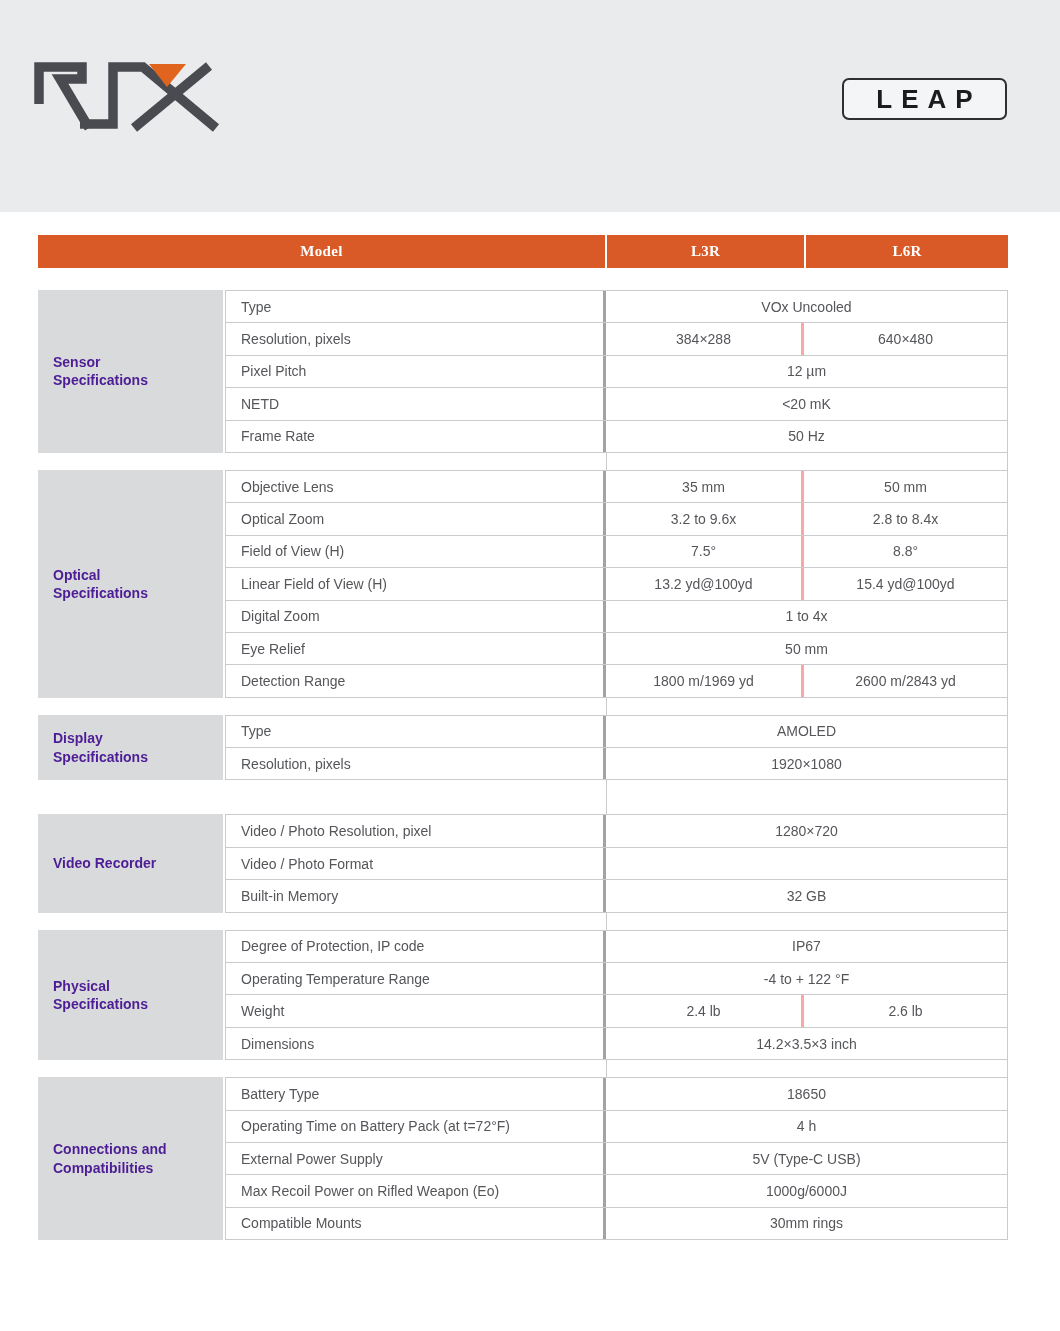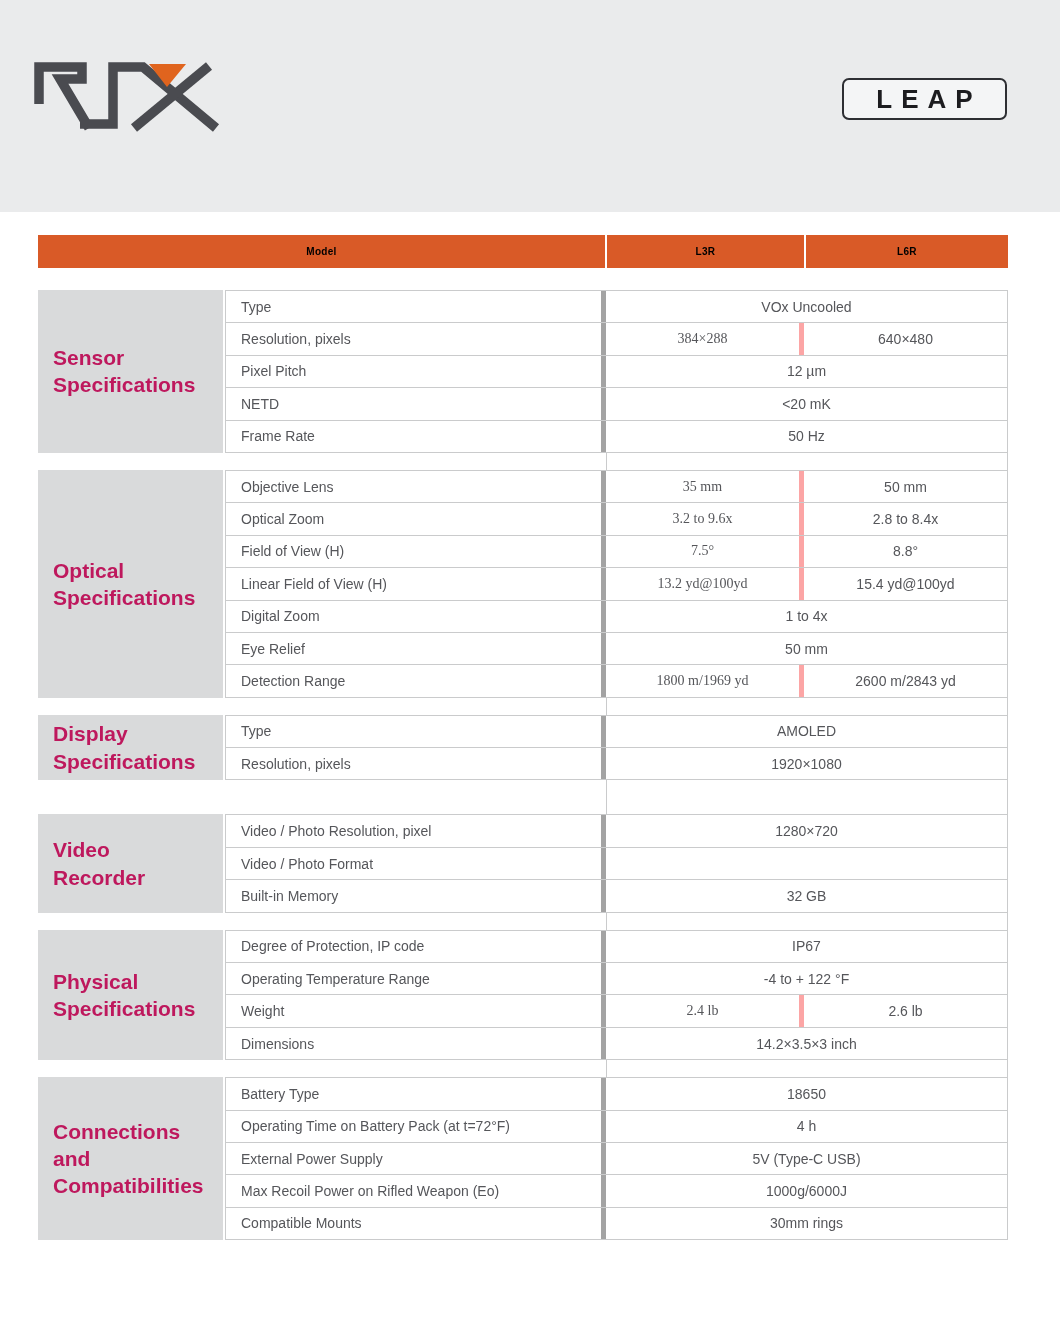"Model" .model-header .hcell { color: #000000 -> #ffffff; font-family: none -> Liberation Serif, serif; font-size: 10px -> 15px }
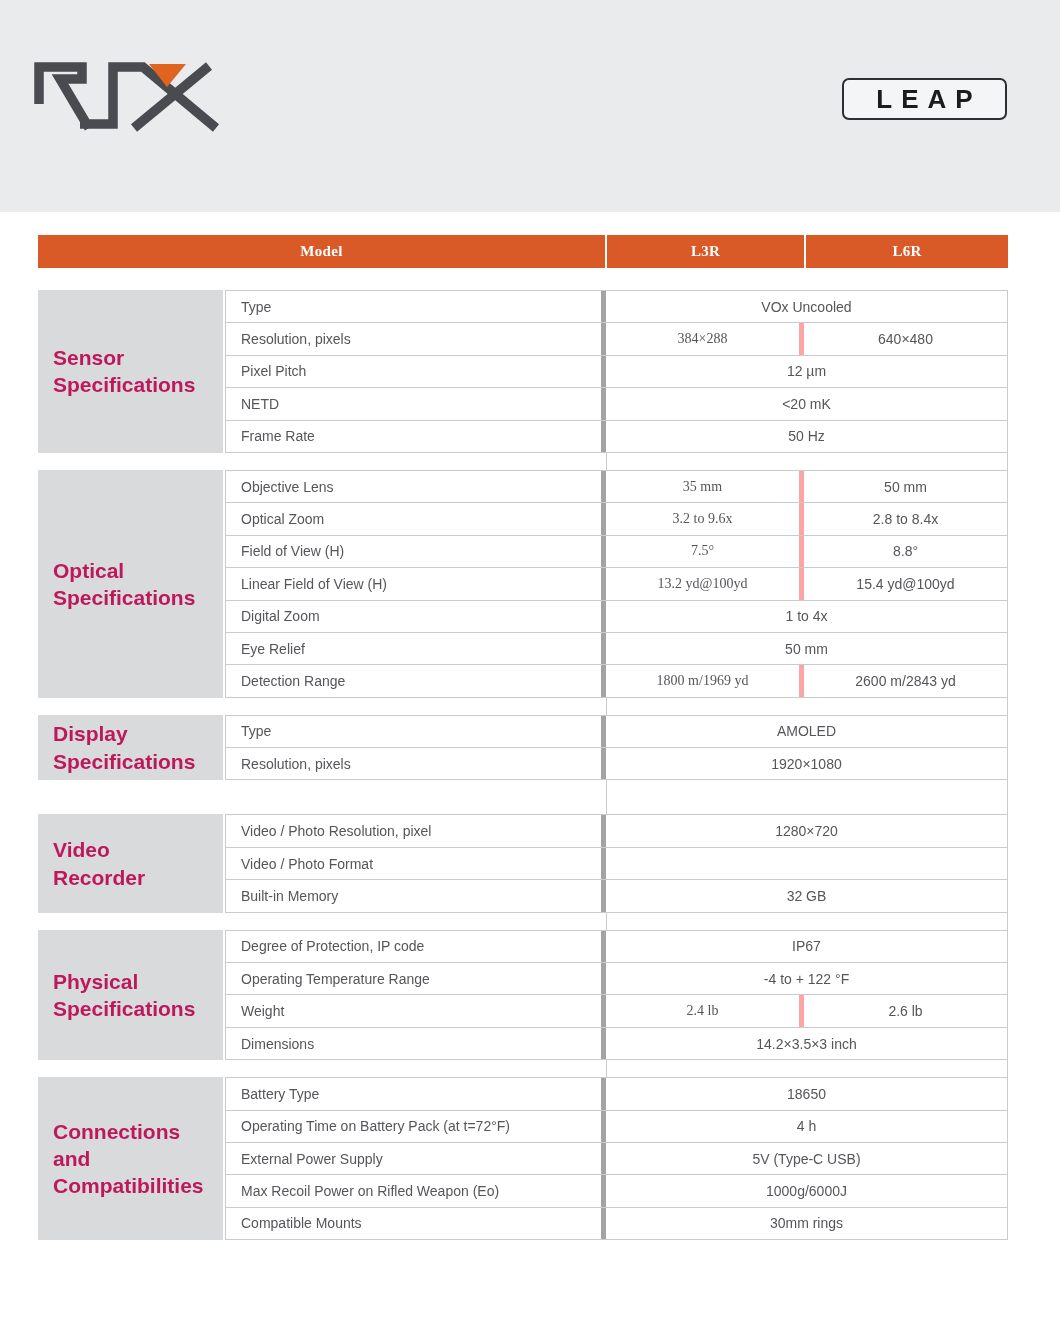"Type" .cell.label { border-right: 5px solid #a3a3a3 -> 3px solid #a3a3a3 }
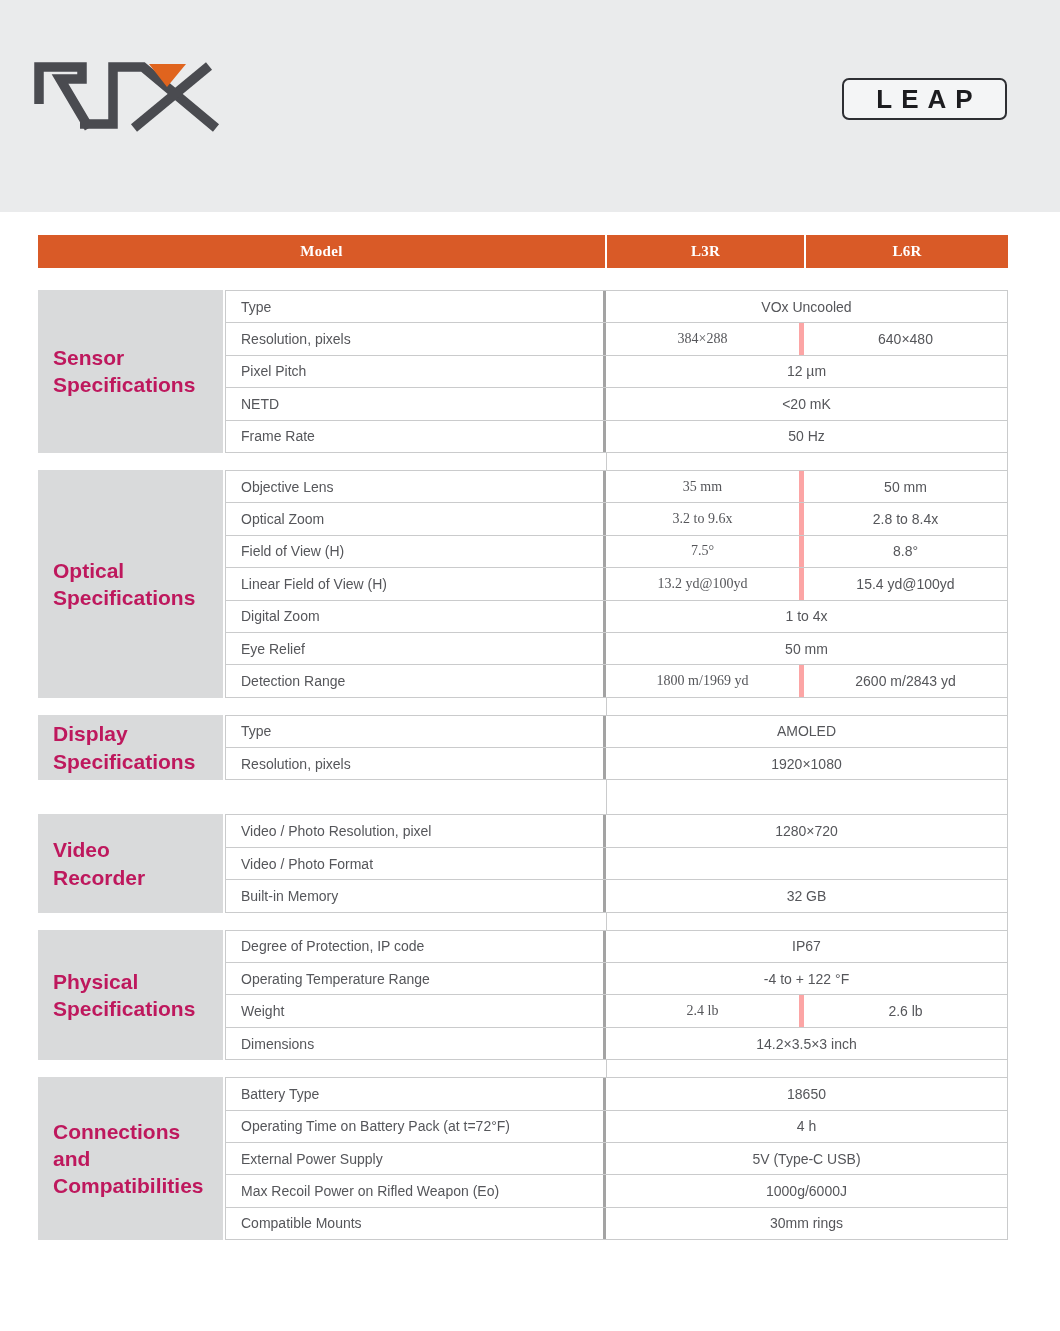"384×288" .cell.val.first { border-right: 5px solid #fca5a5 -> 3px solid #fca5a5; font-family: Liberation Serif, serif -> none }
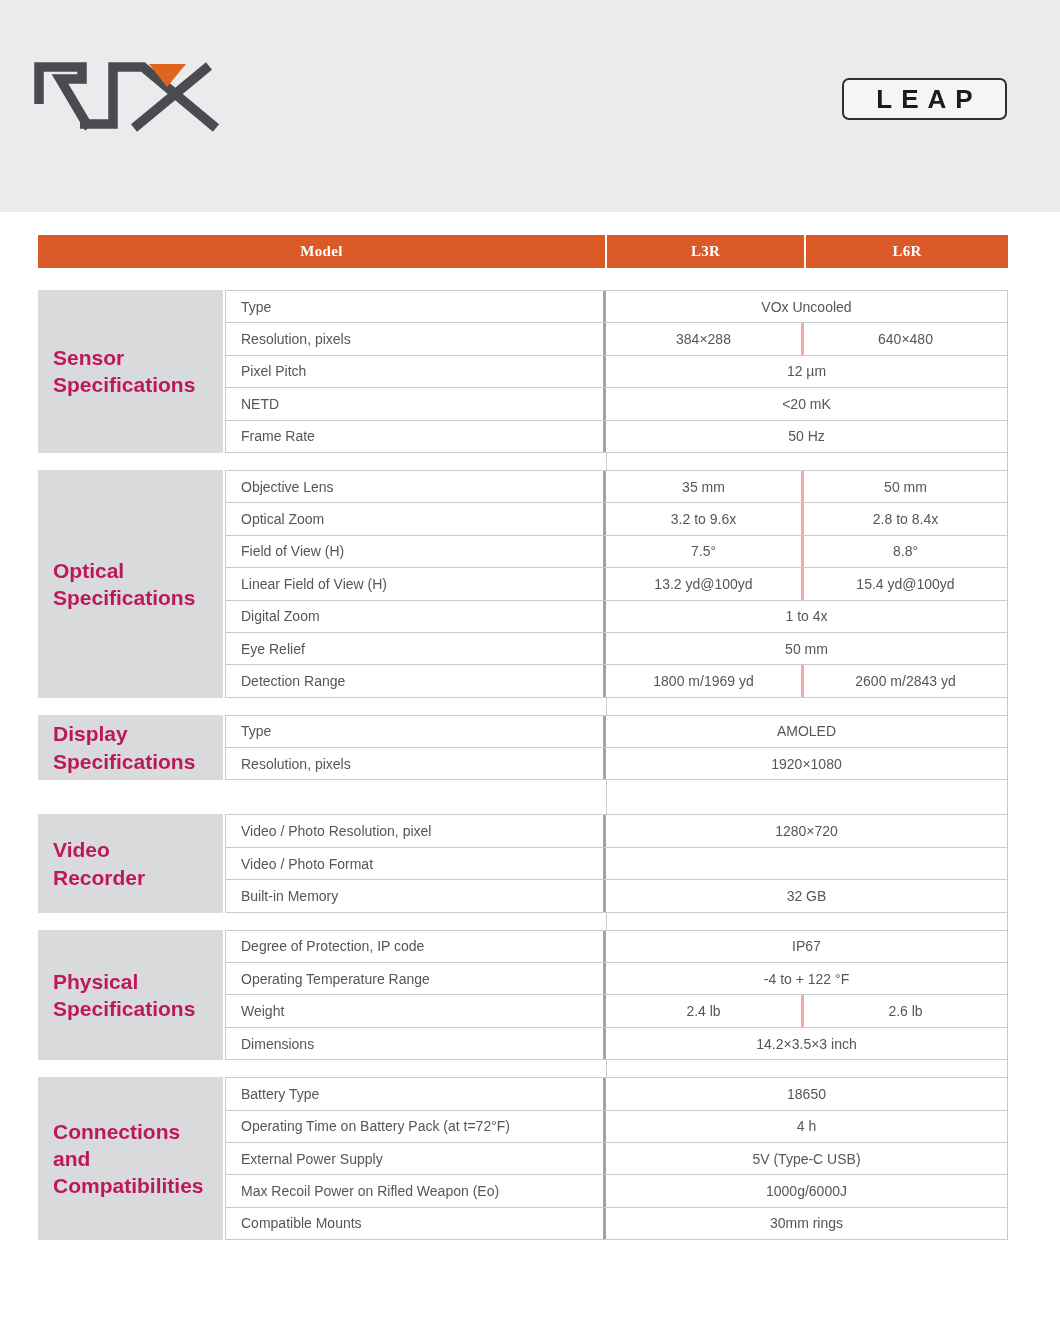"Sensor Specifications" .section-label .lbl-text { color: #be185d -> #4c1d95; font-size: 21px -> 14px }
